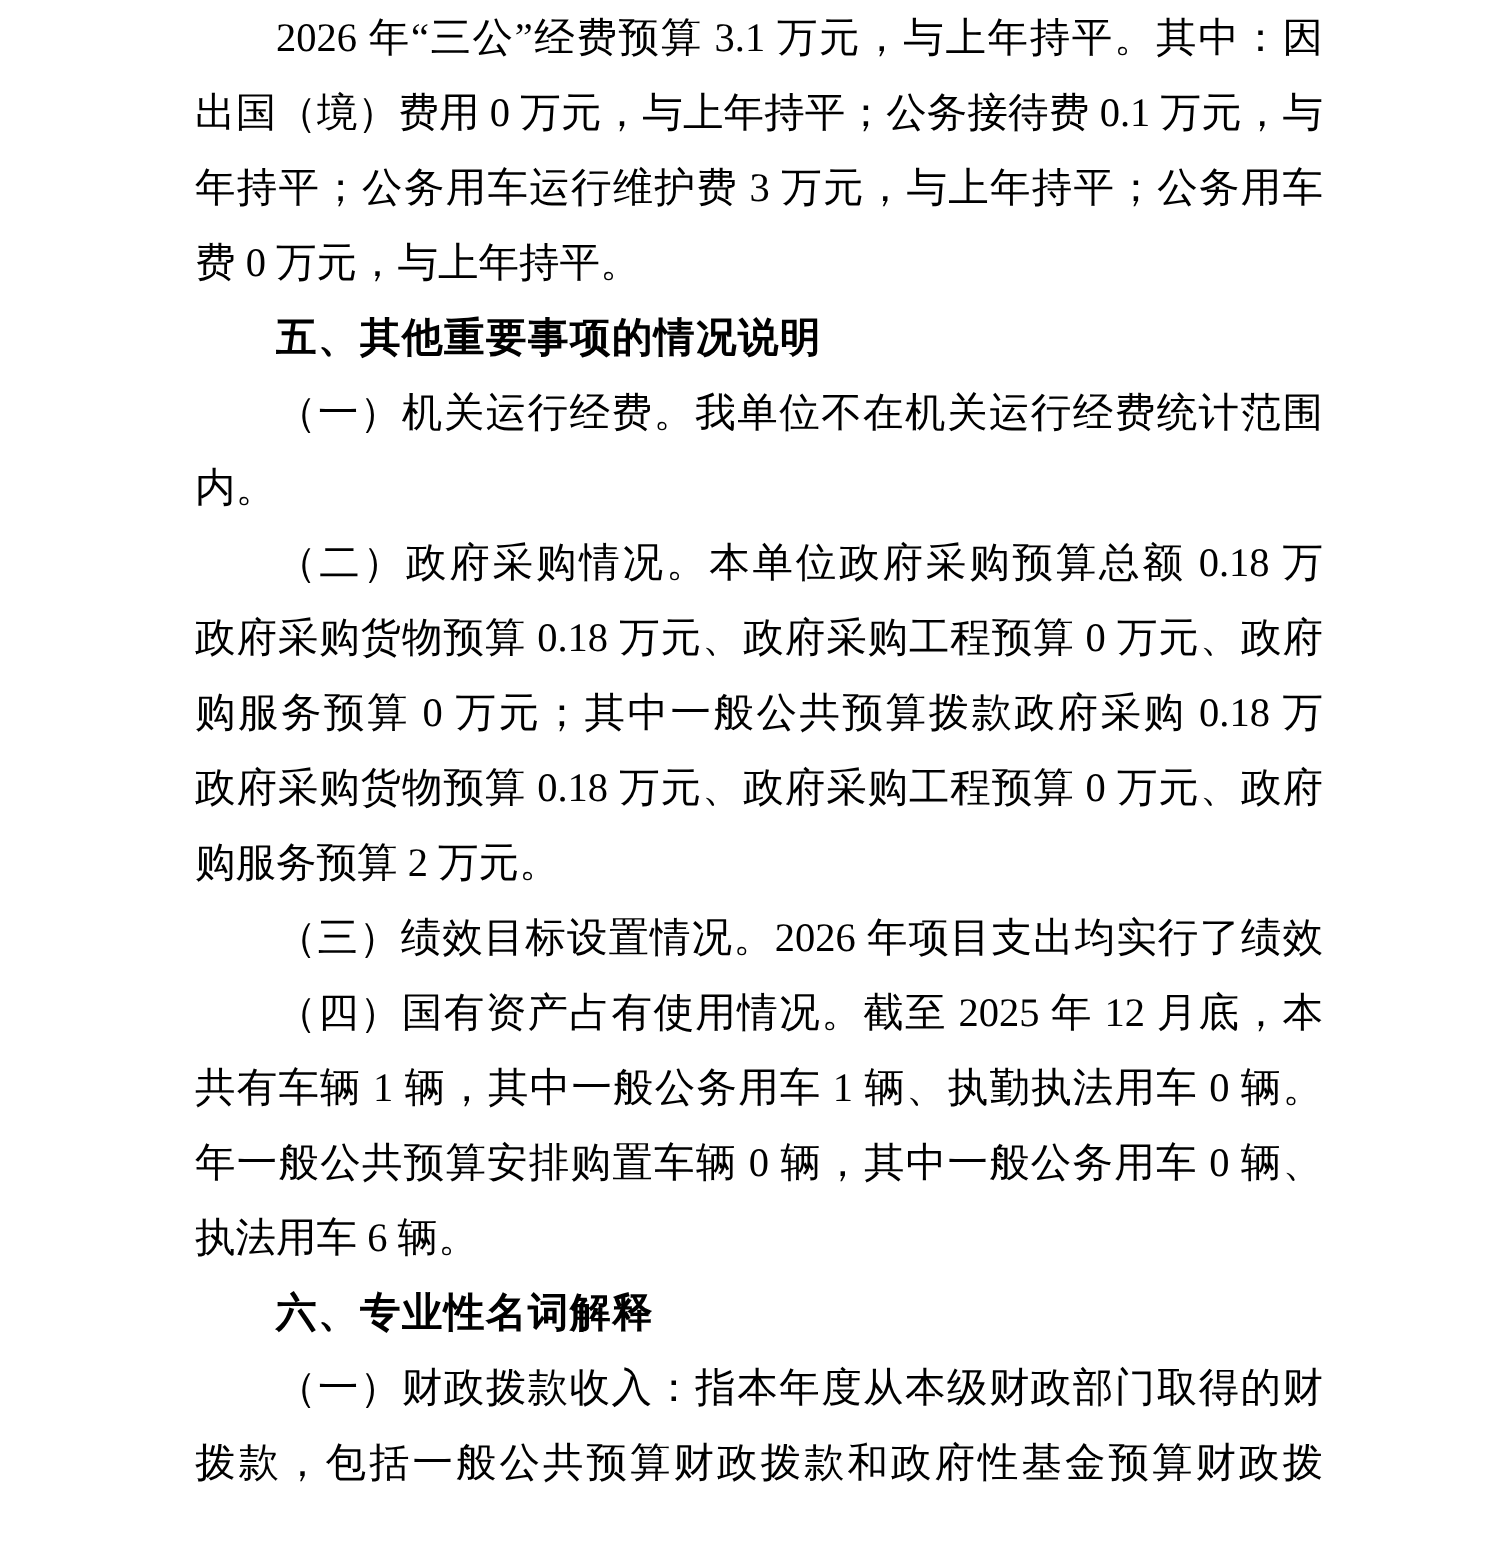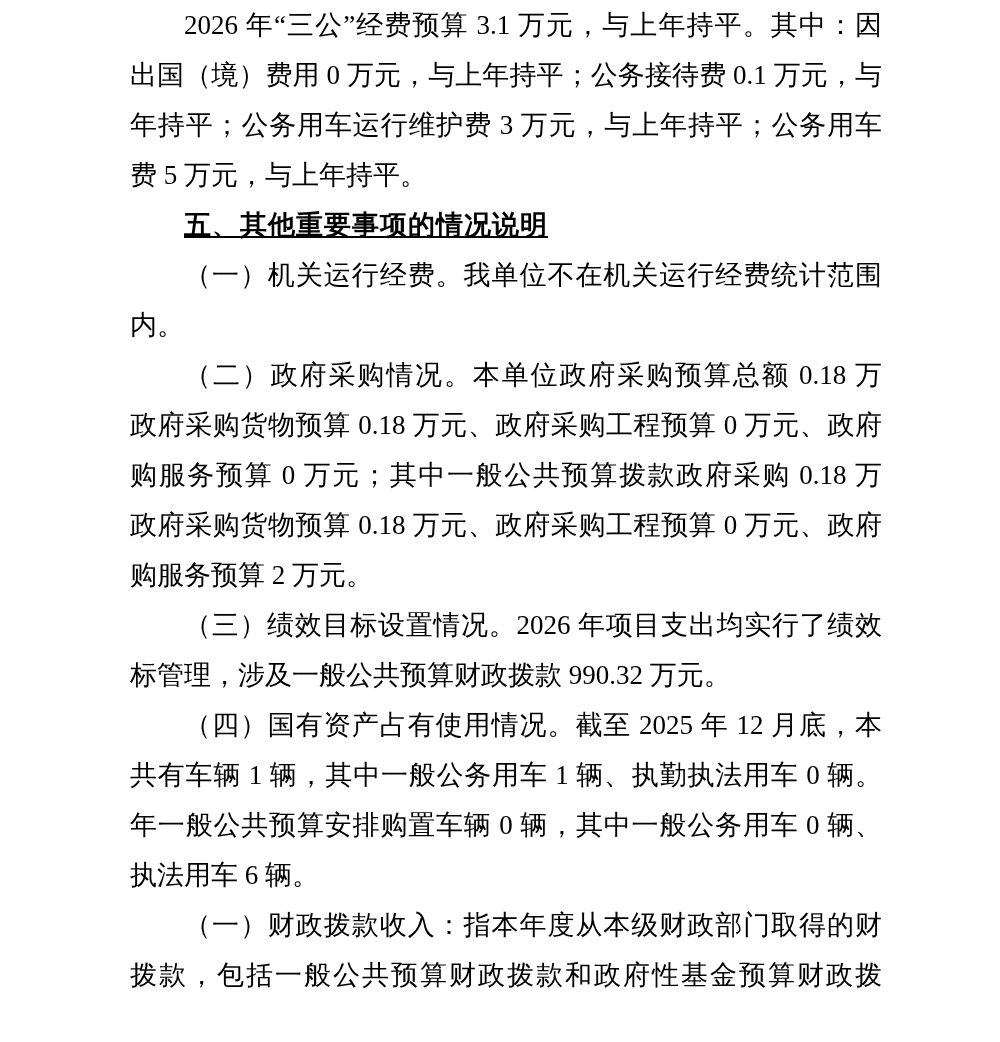"费 5 万元，与上年持平。" div.line { text: 5 -> 0 }
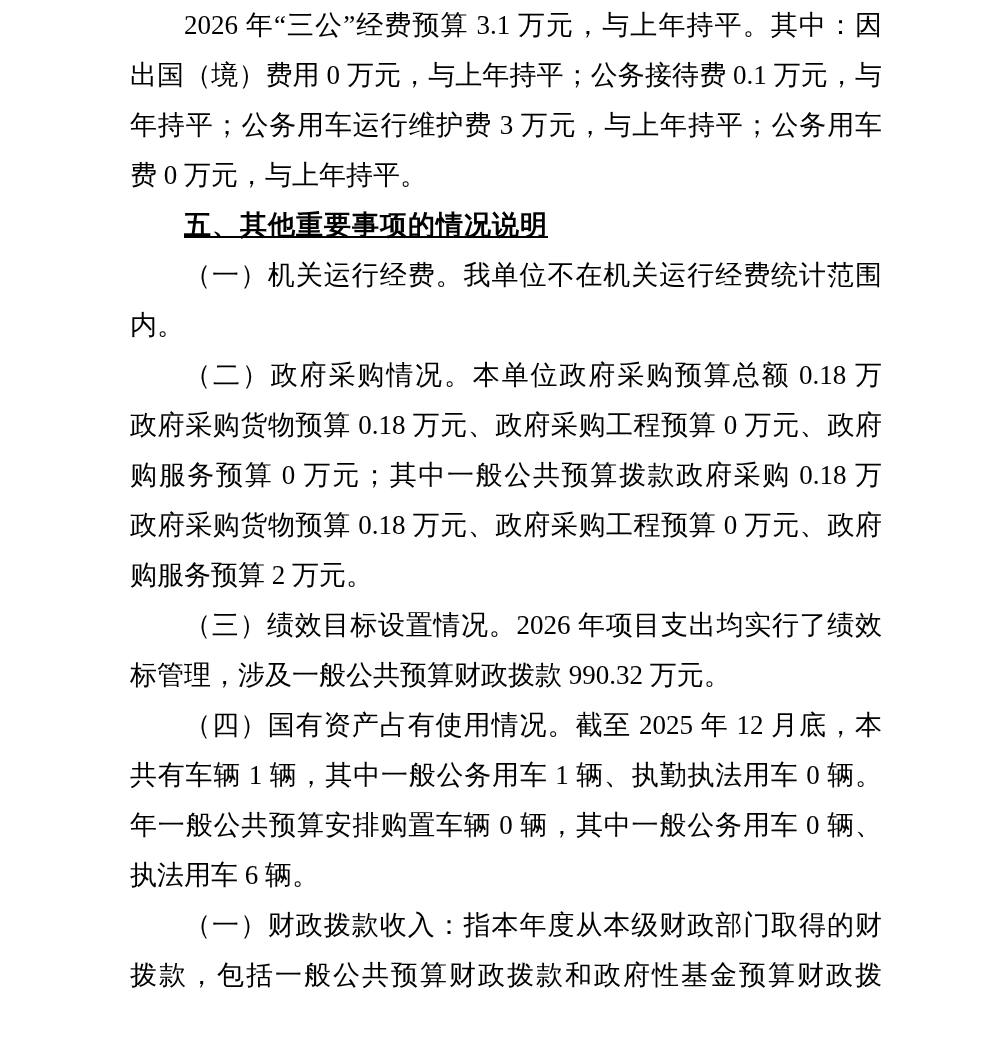"五、其他重要事项的情况说明" .line.heading { text-decoration: underline -> none }
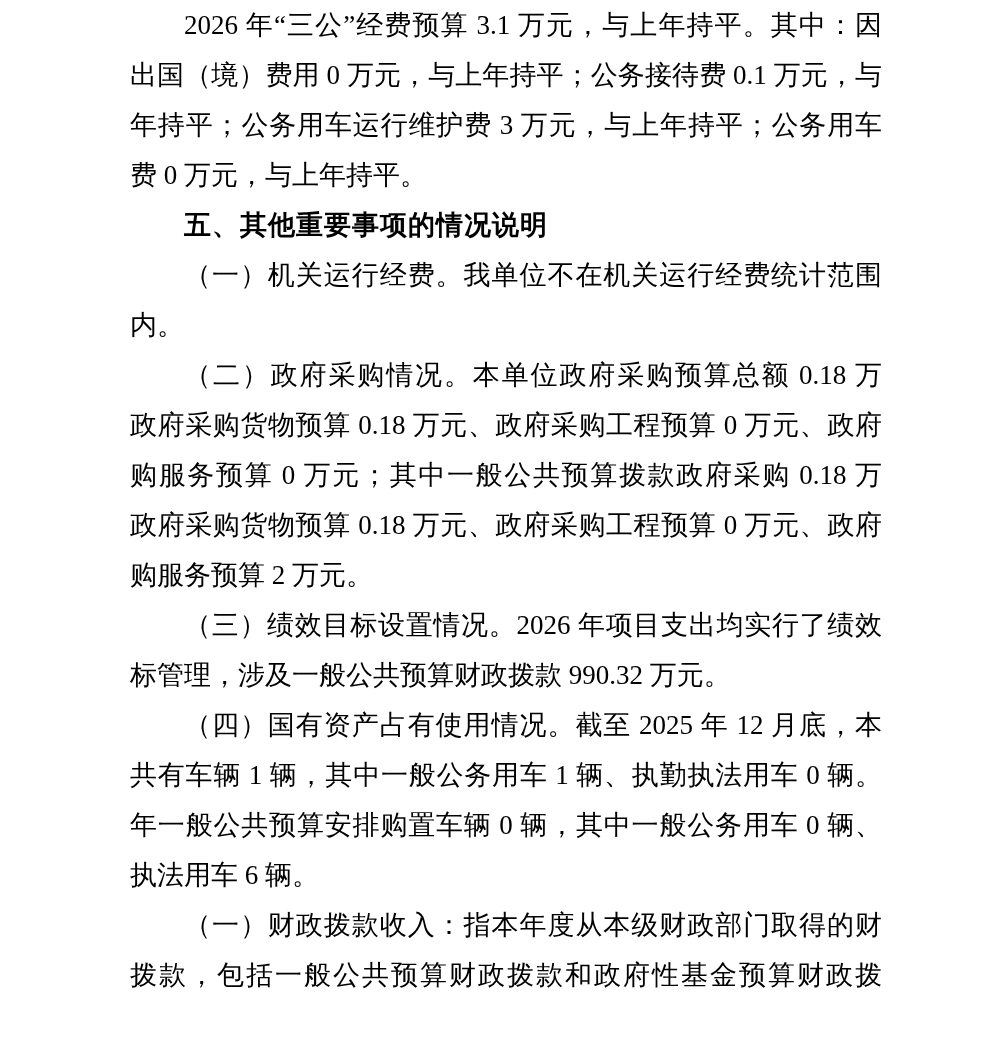"标管理，涉及一般公共预算财政拨款 990.32 万元。" div.line { html: <div>标管理，涉及一般公共预算财政拨款 990.32 万元。</div> -> none }
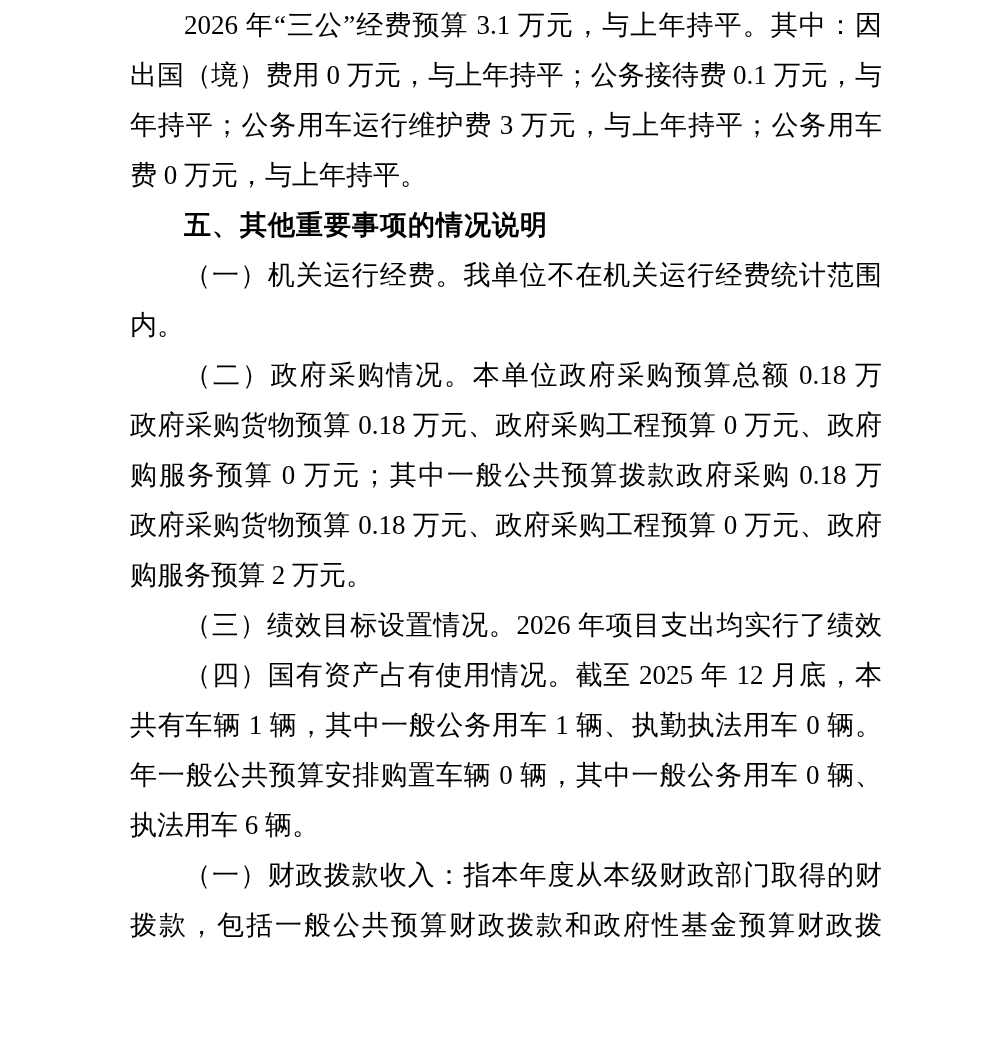"六、专业性名词解释" div.line { html: none -> <div>六、专业性名词解释</div> }
